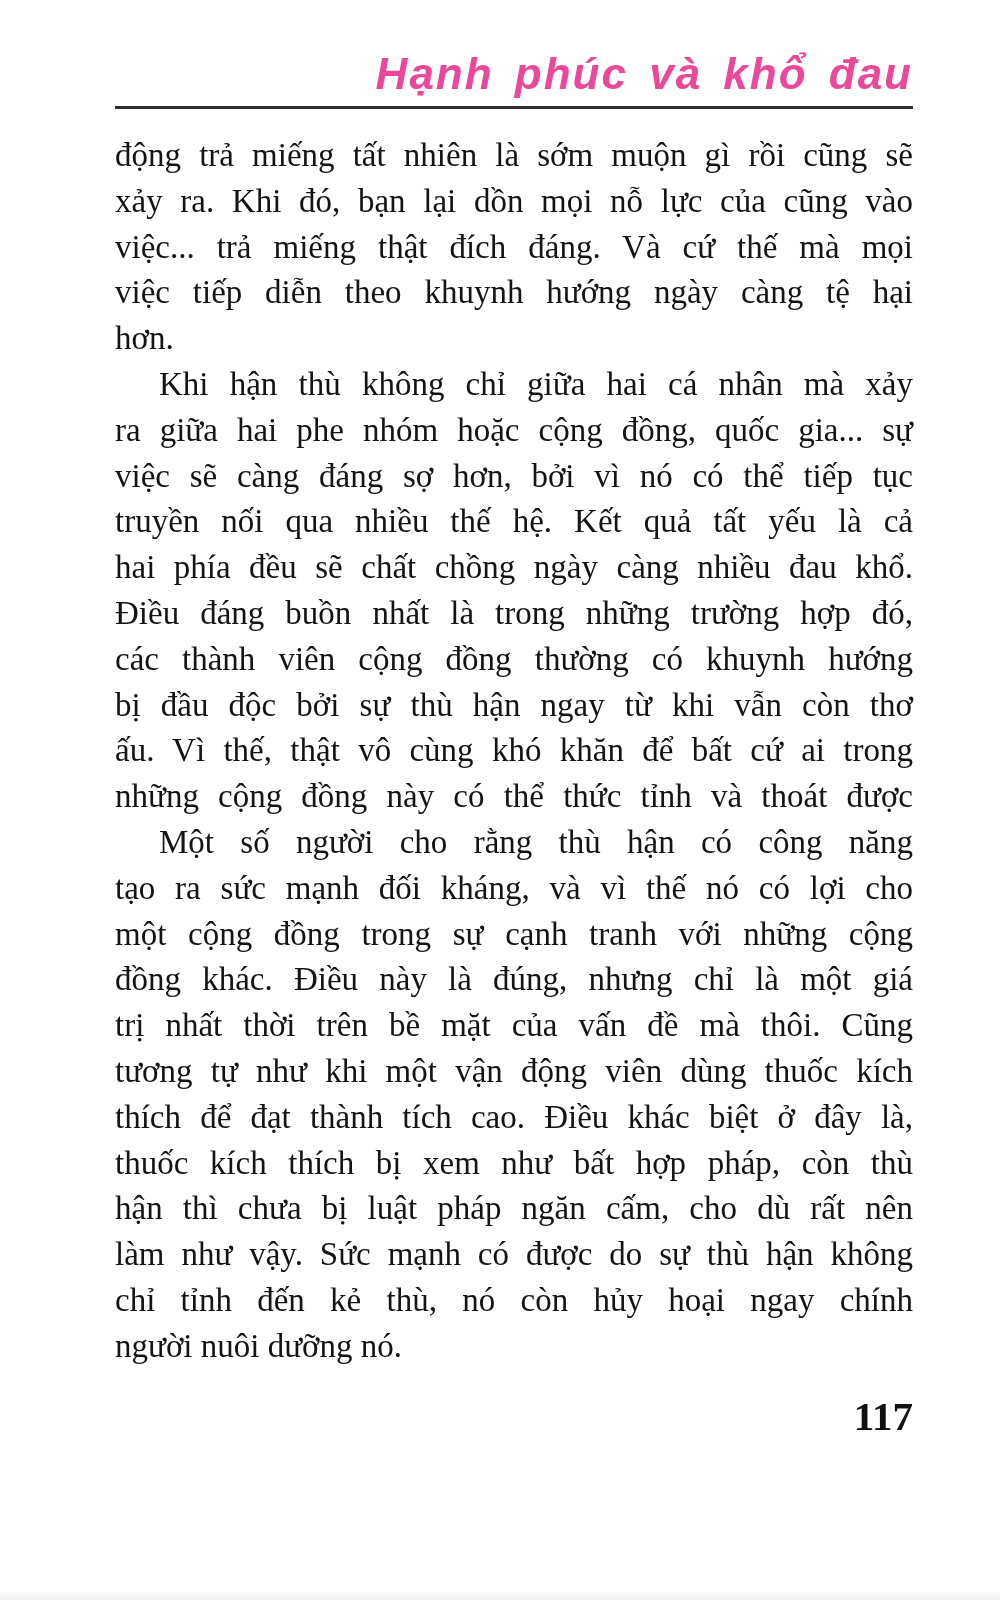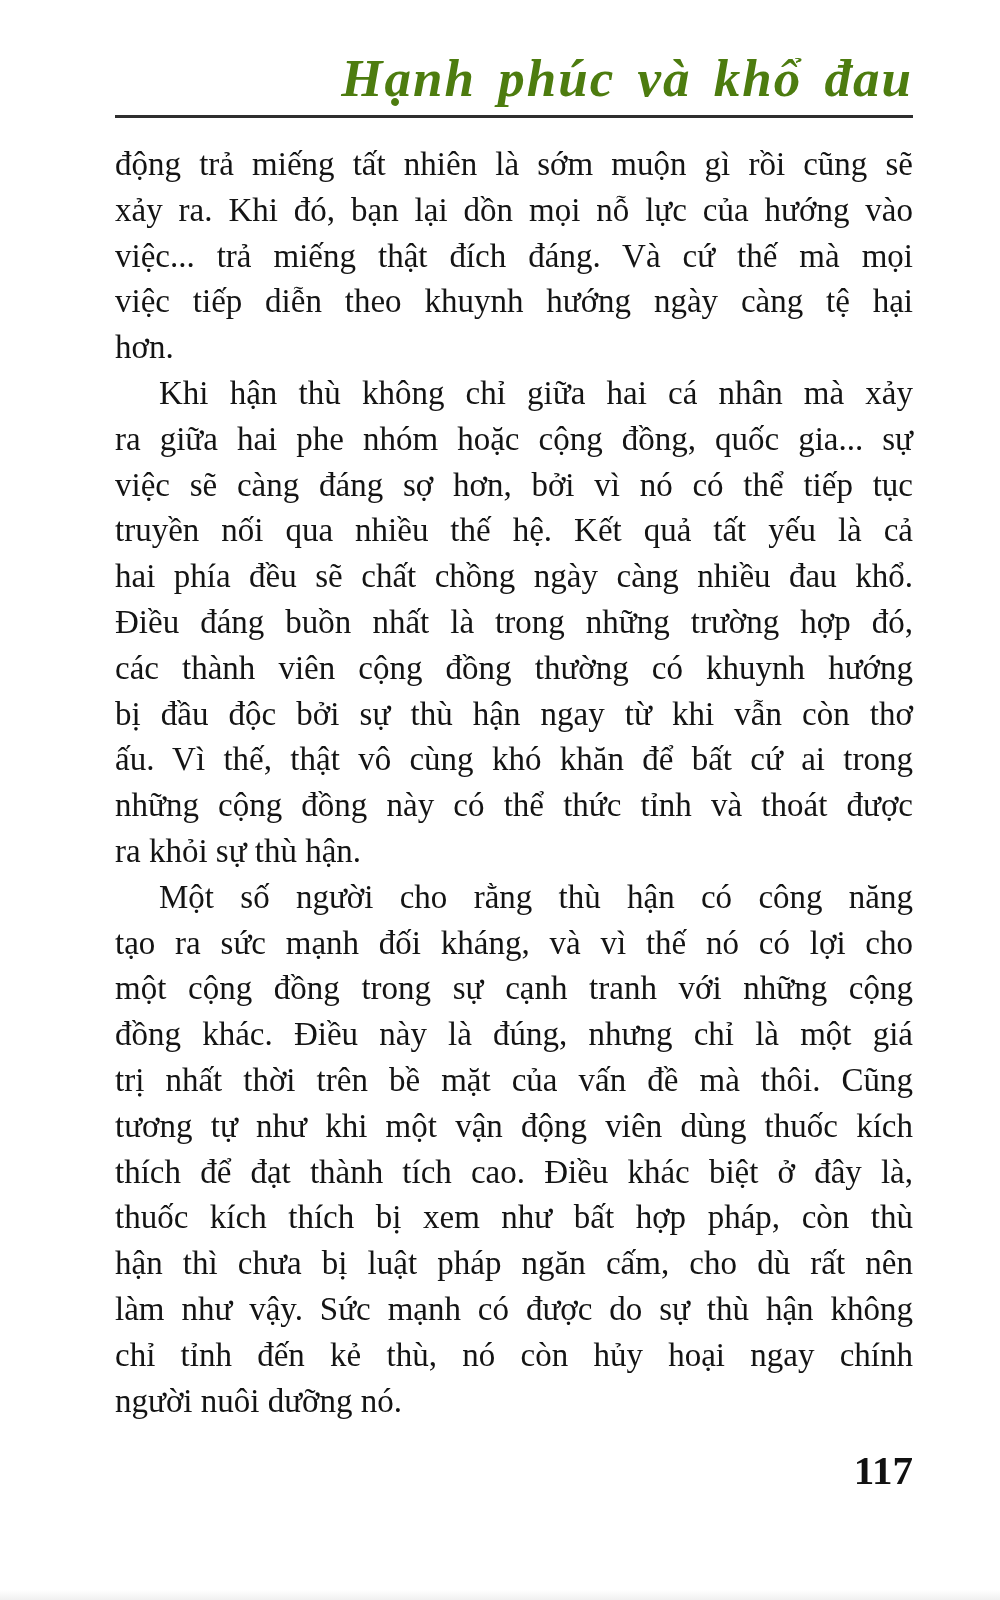"Hạnh phúc và khổ đau" .header-title { color: #4d7c0f -> #ec4899; font-family: Liberation Serif, serif -> Liberation Sans, sans-serif; font-size: 53px -> 44px }
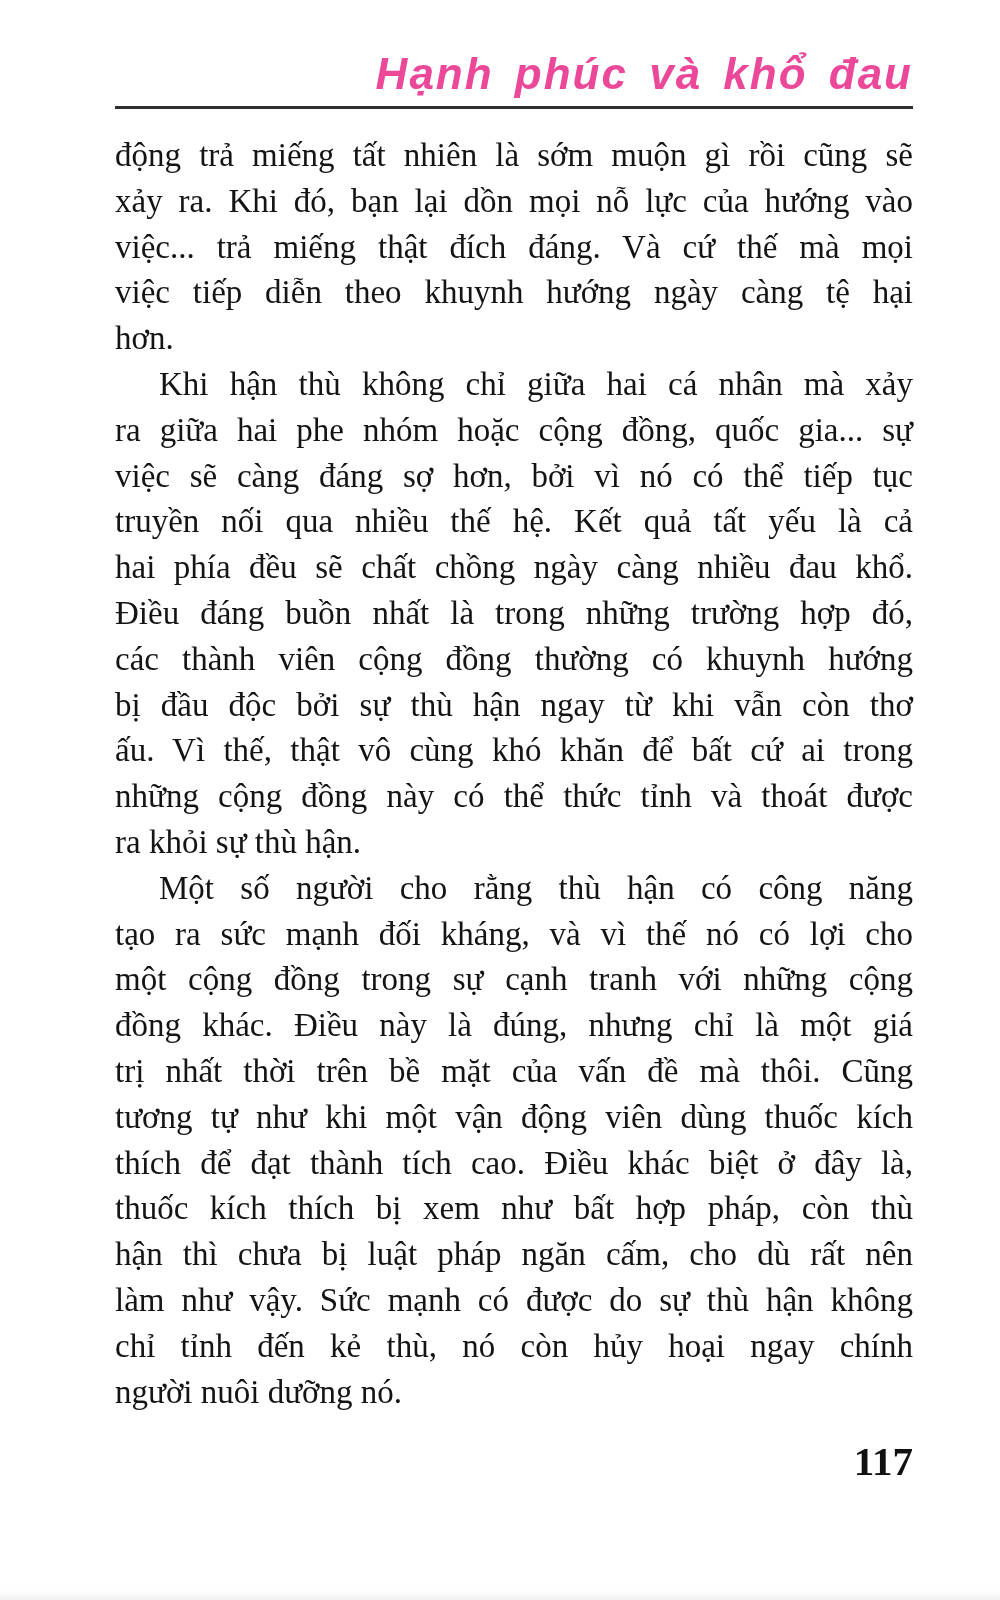"xảy ra. Khi đó, bạn" div.line { text: hướng -> cũng }
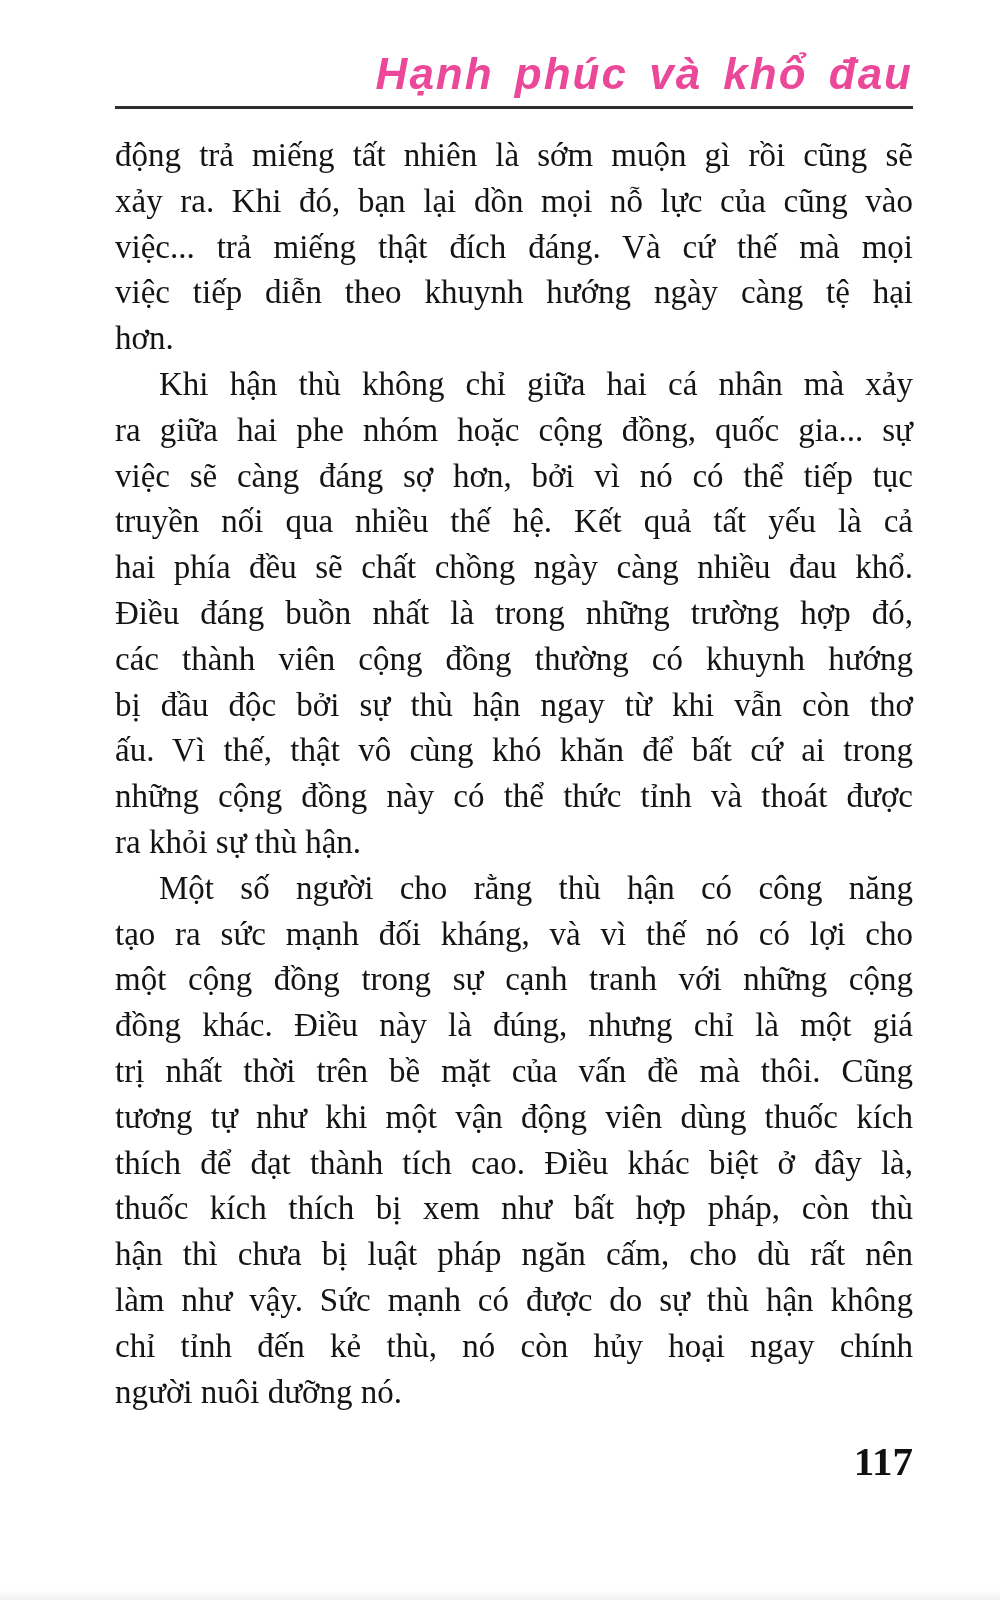"ra khỏi sự thù hận." div.line { html: <div>ra khỏi sự thù hận.</div> -> none }
